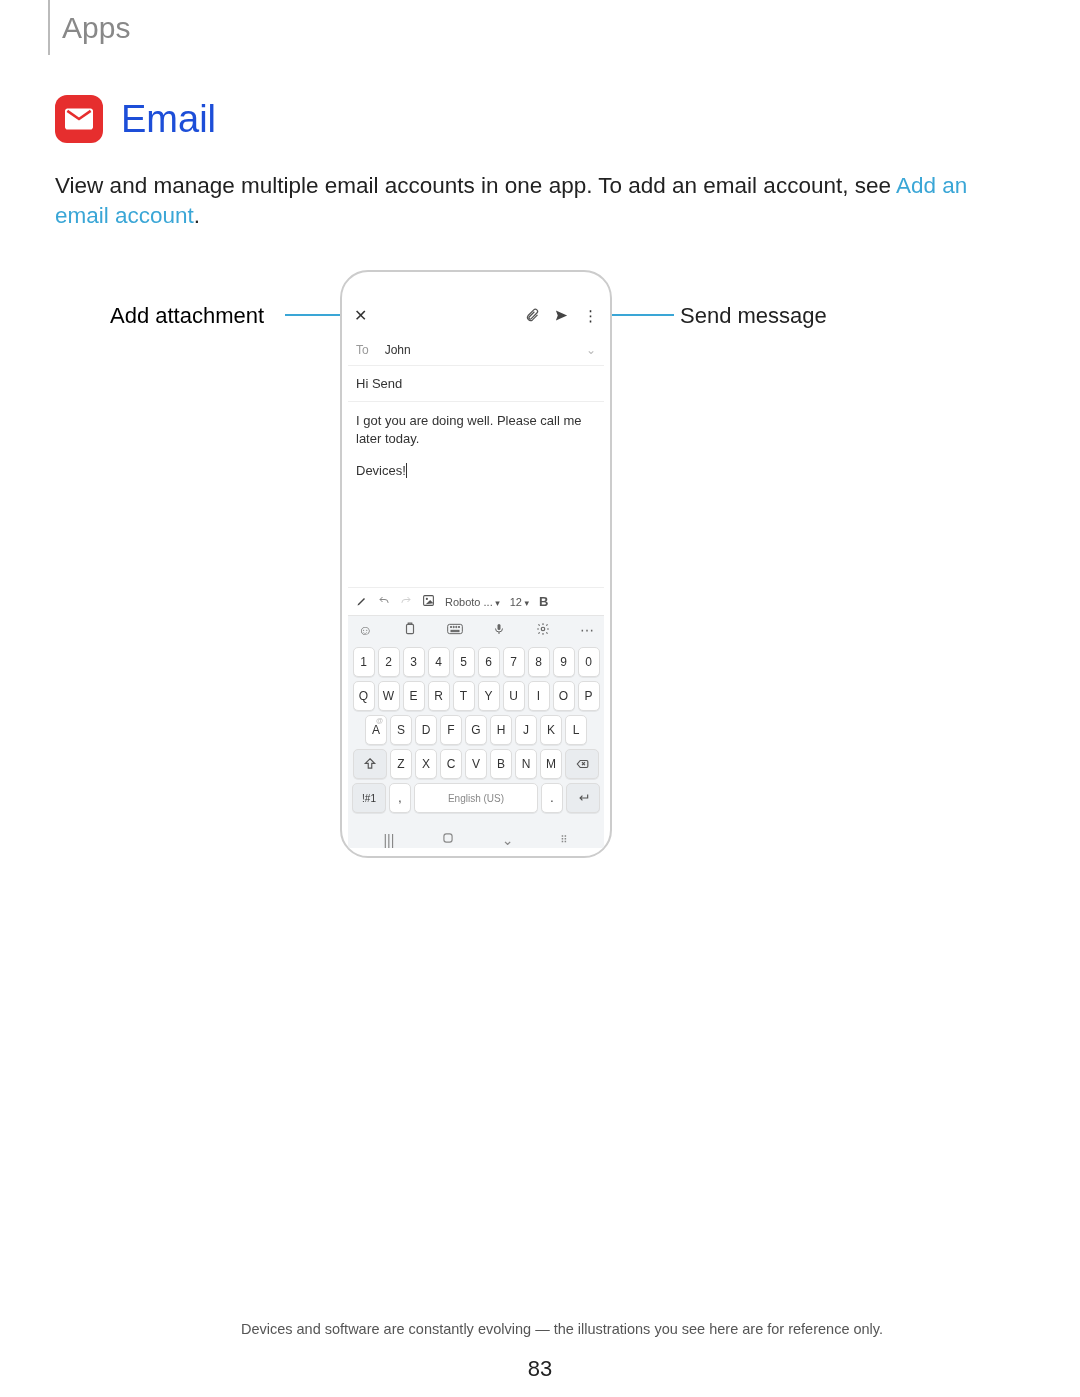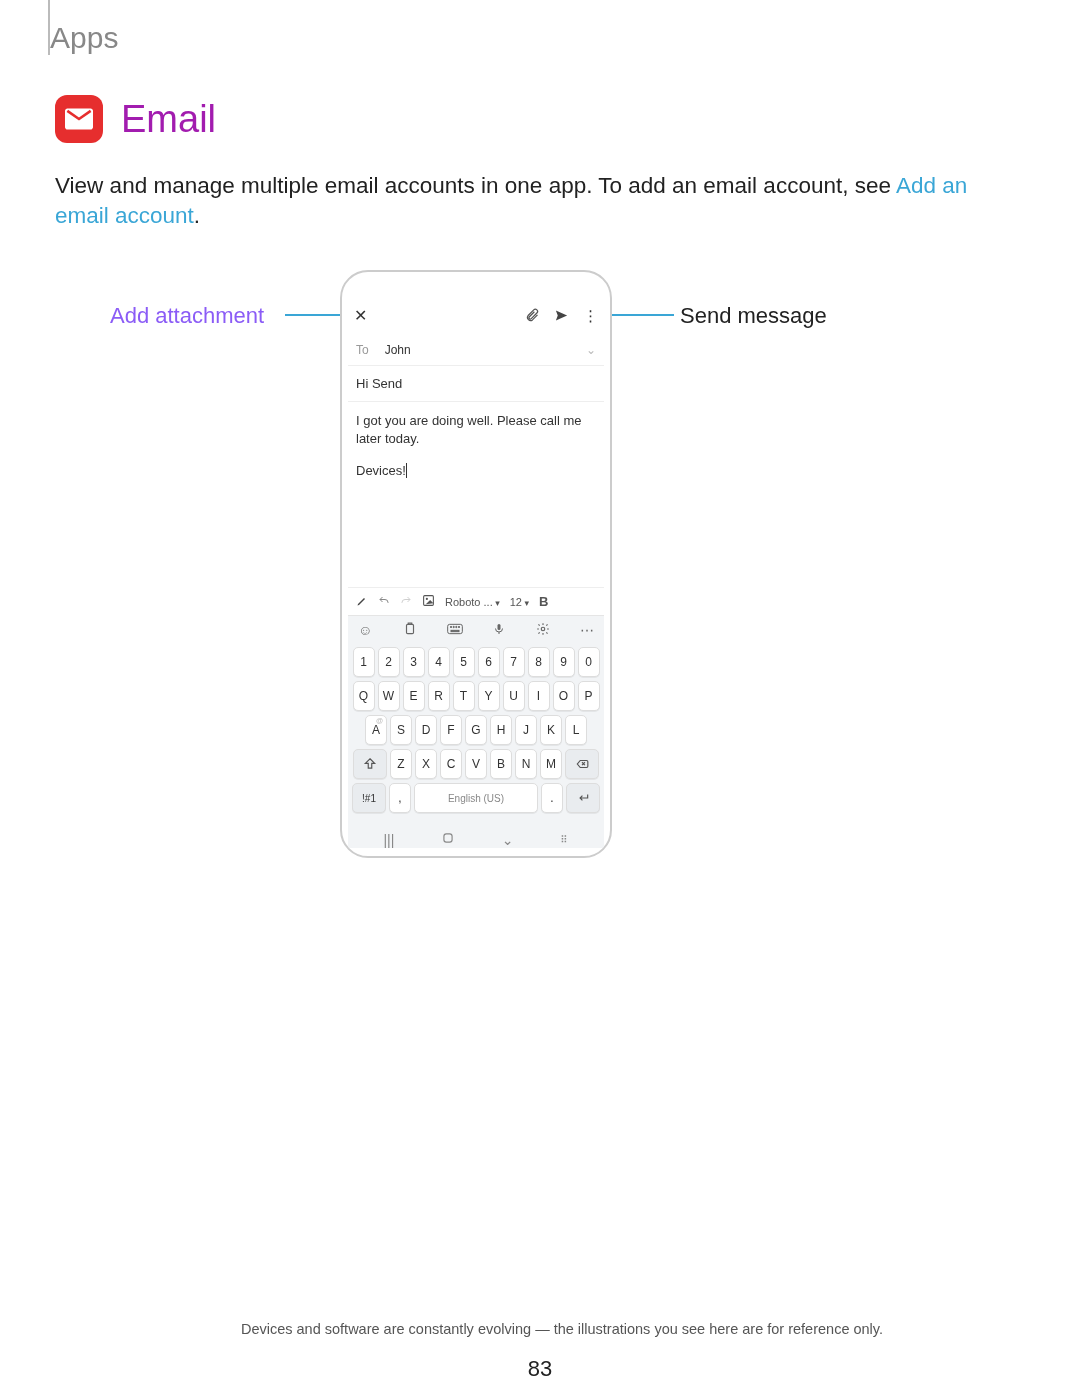"Apps" .header-bar { align-items: flex-end -> center; padding-left: none -> 12px }
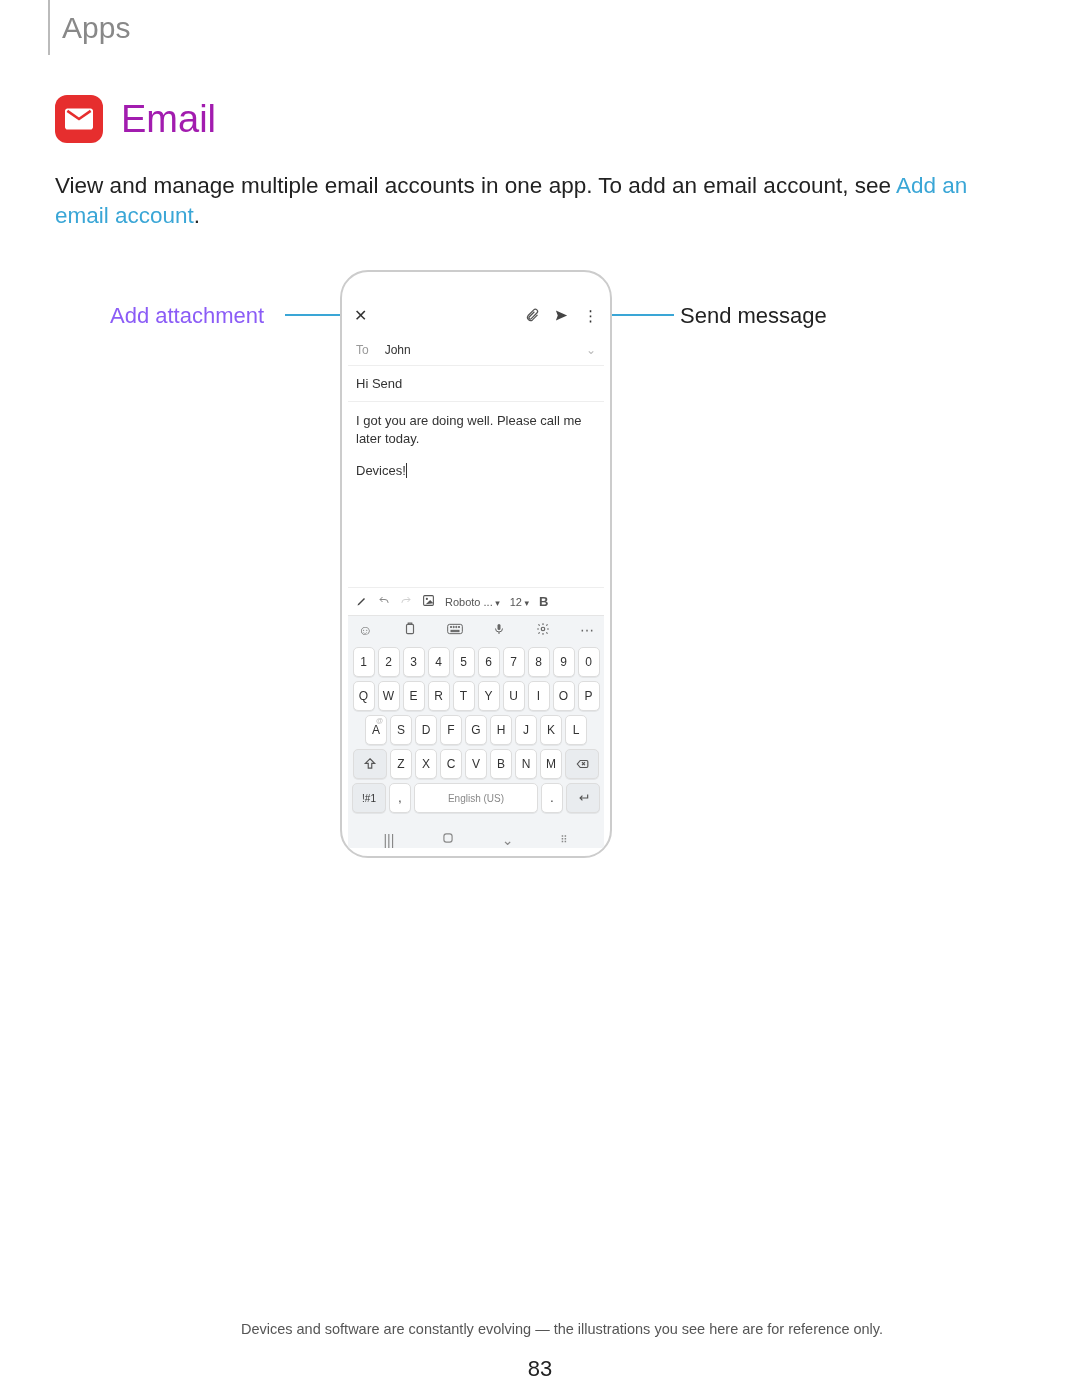"Email" .email-title { color: #a21caf -> #1d4ed8 }
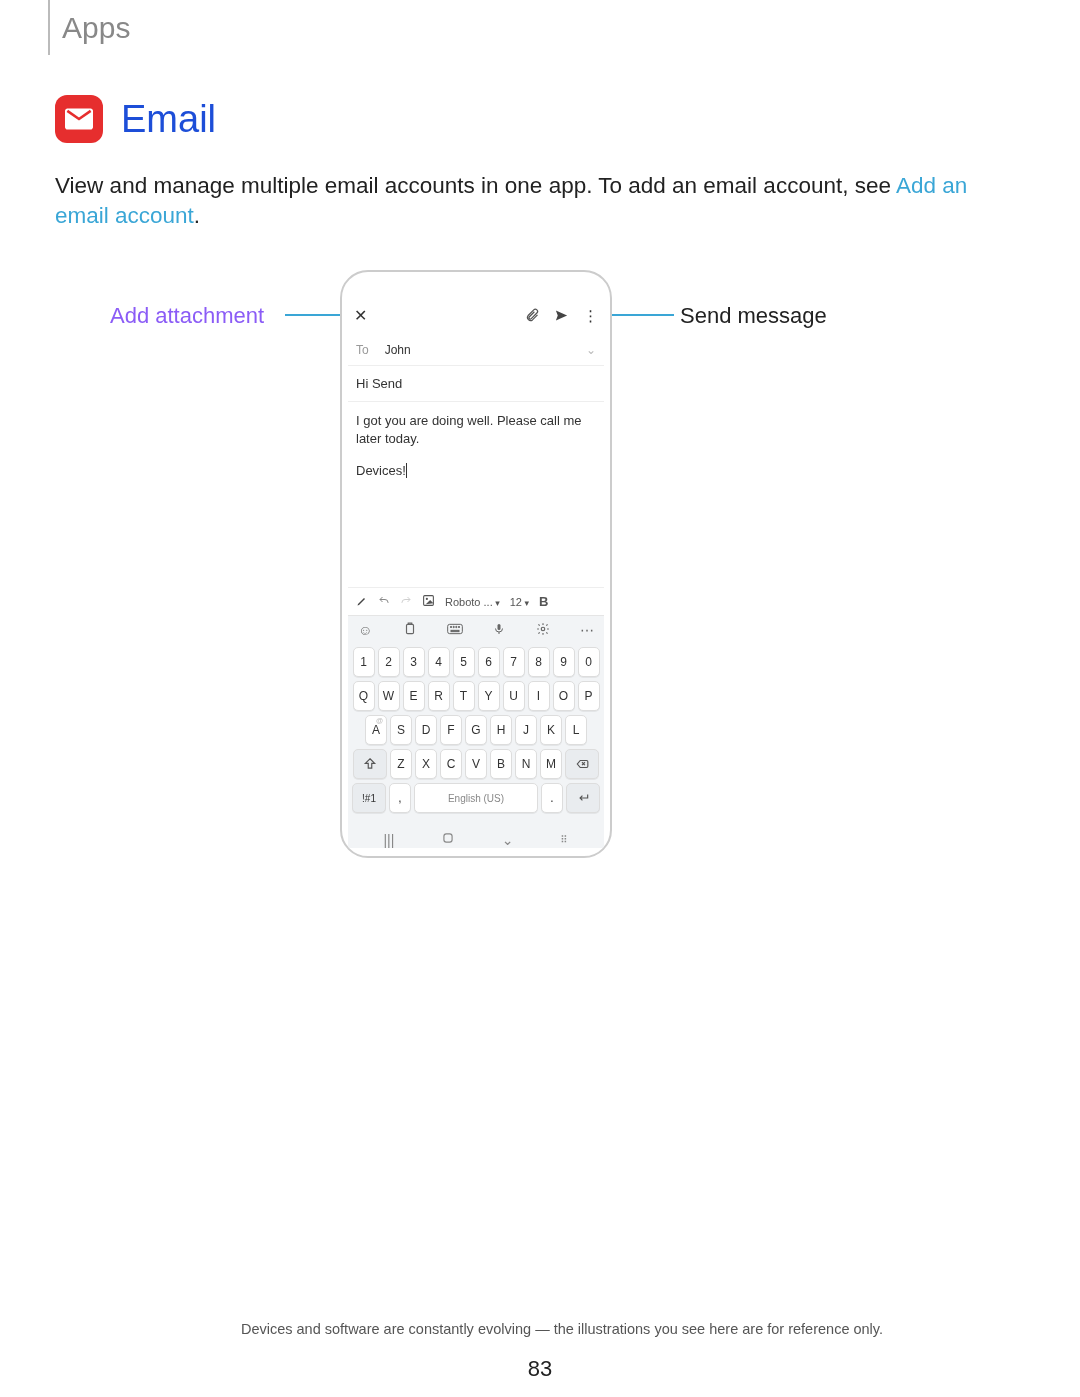"Add attachment" .callout-left { color: #8b5cf6 -> #000000 }
